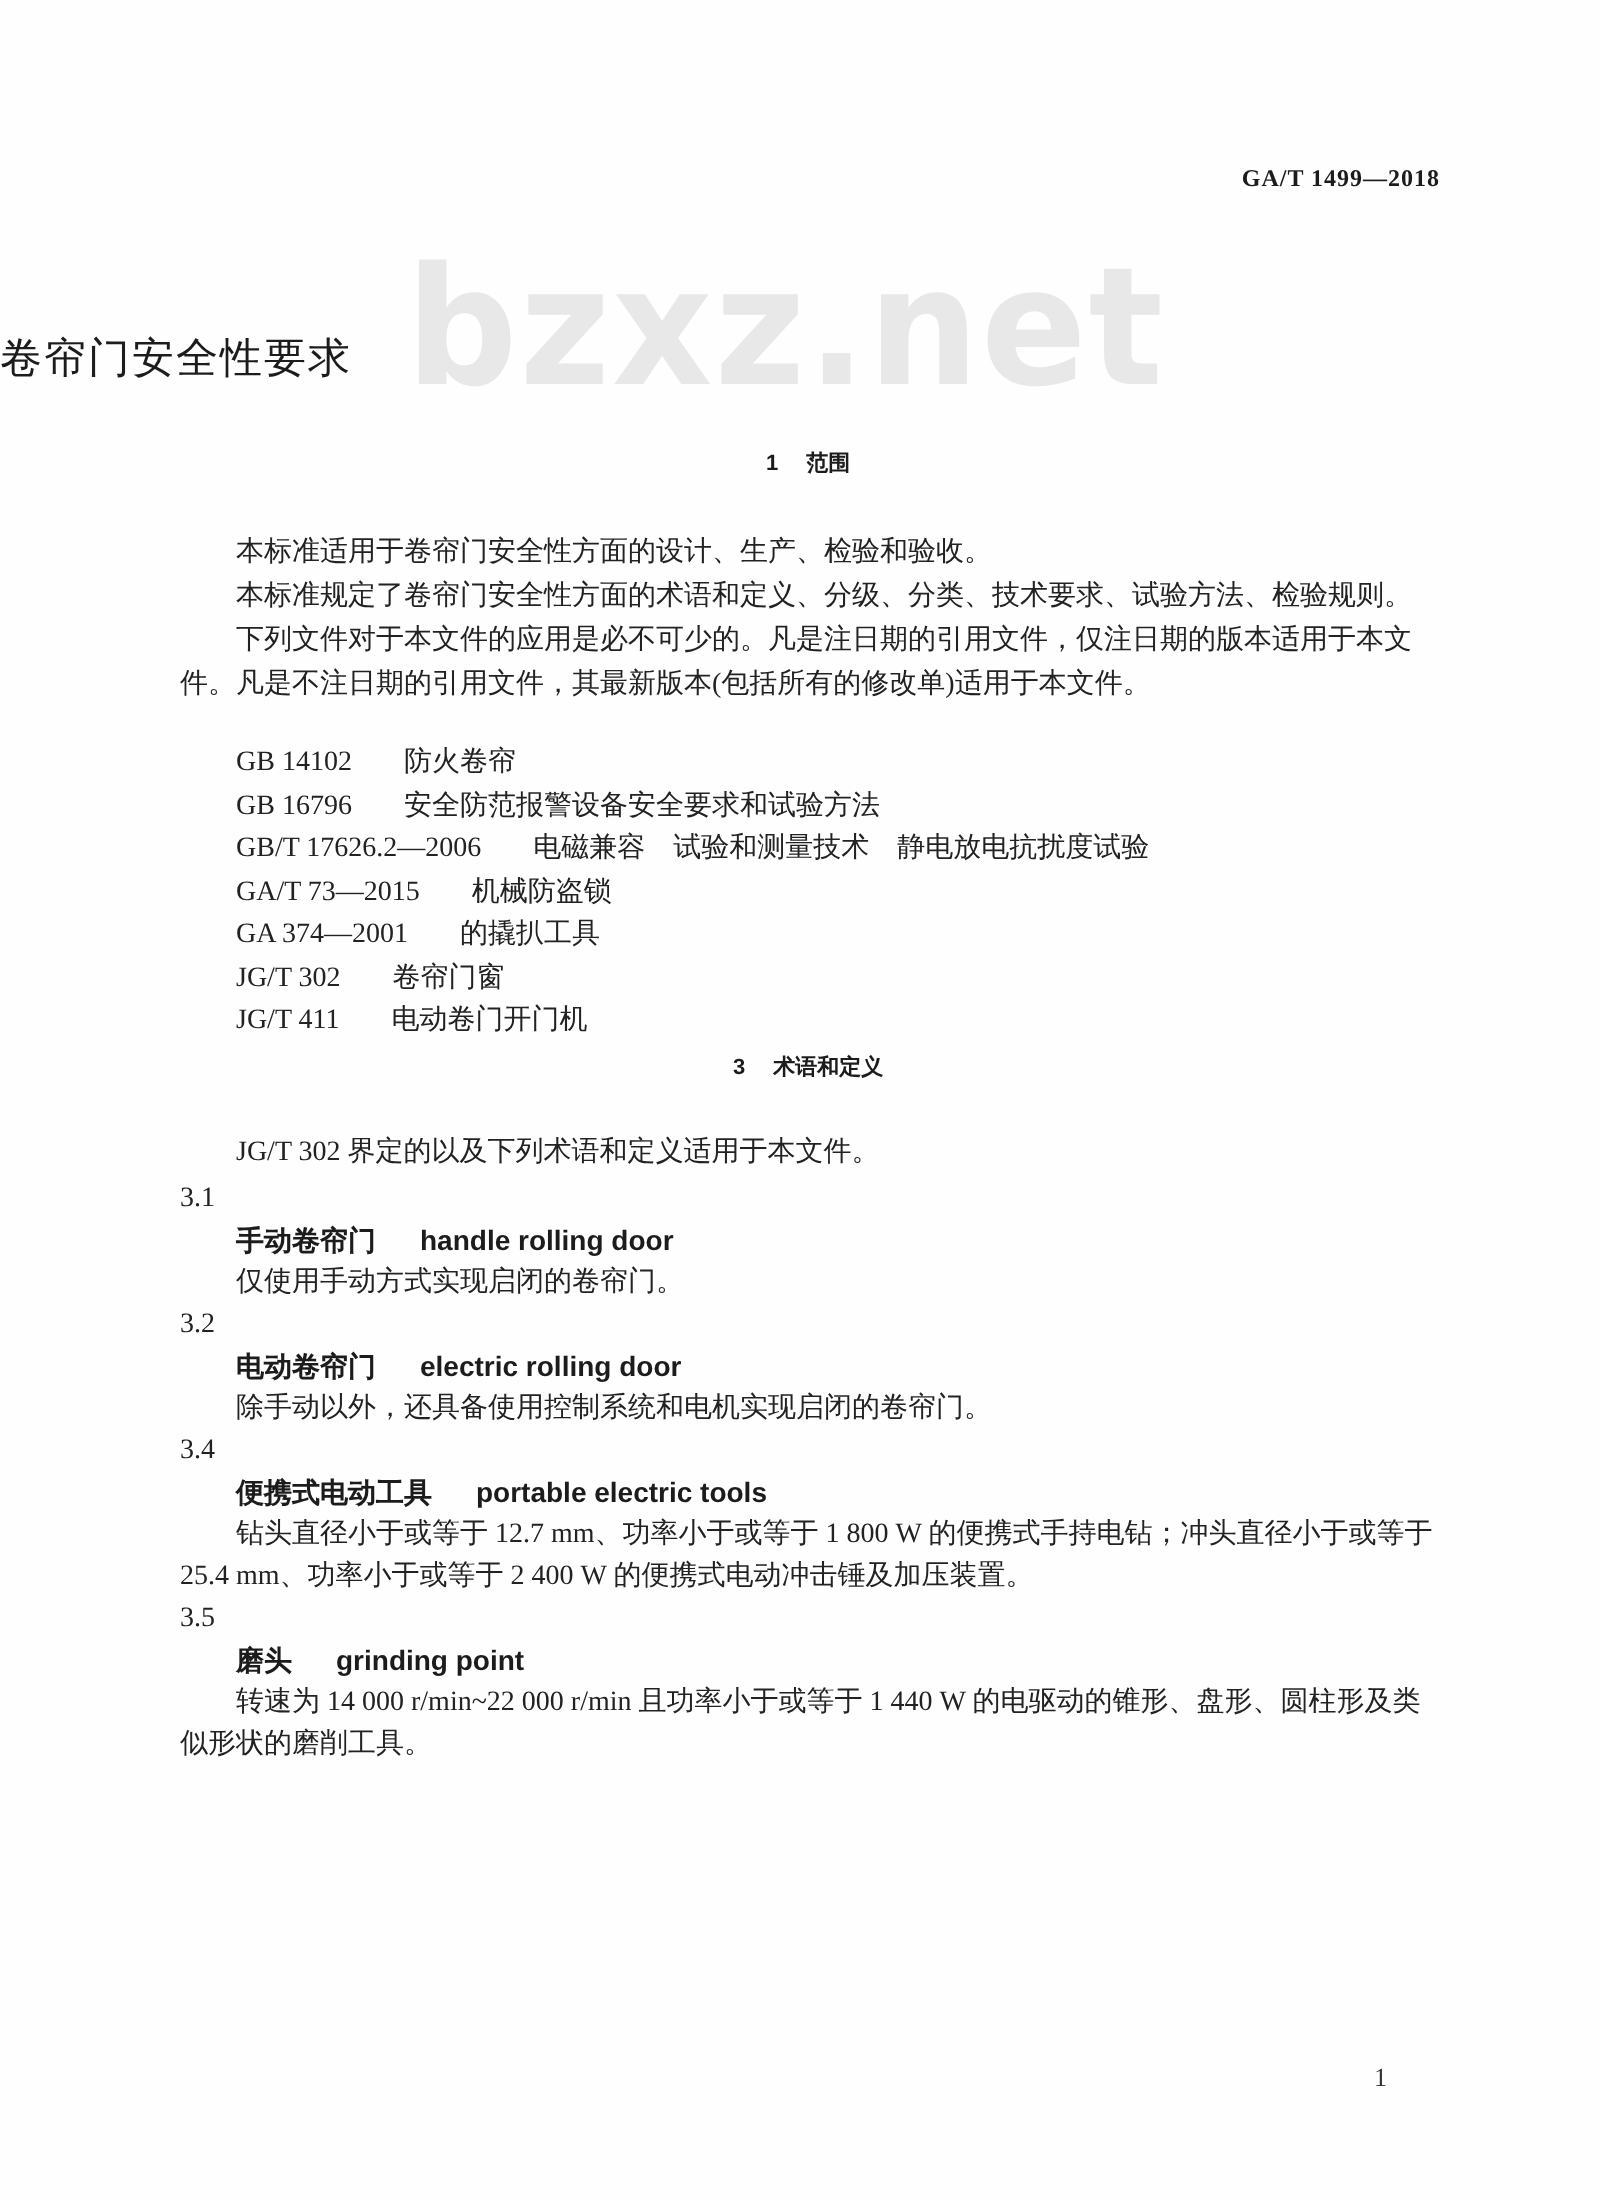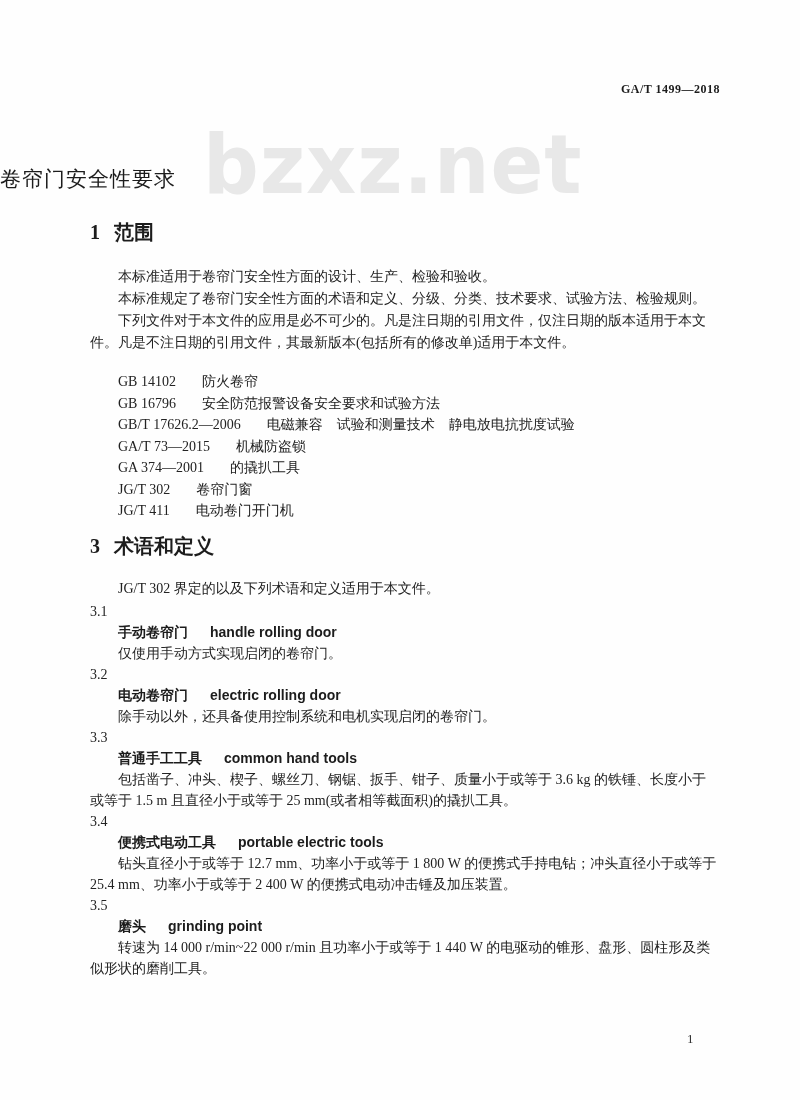"1 范围" .sec-heading { font-family: Liberation Serif, serif -> Liberation Sans, sans-serif; font-size: 20px -> 11px; text-align: none -> center }
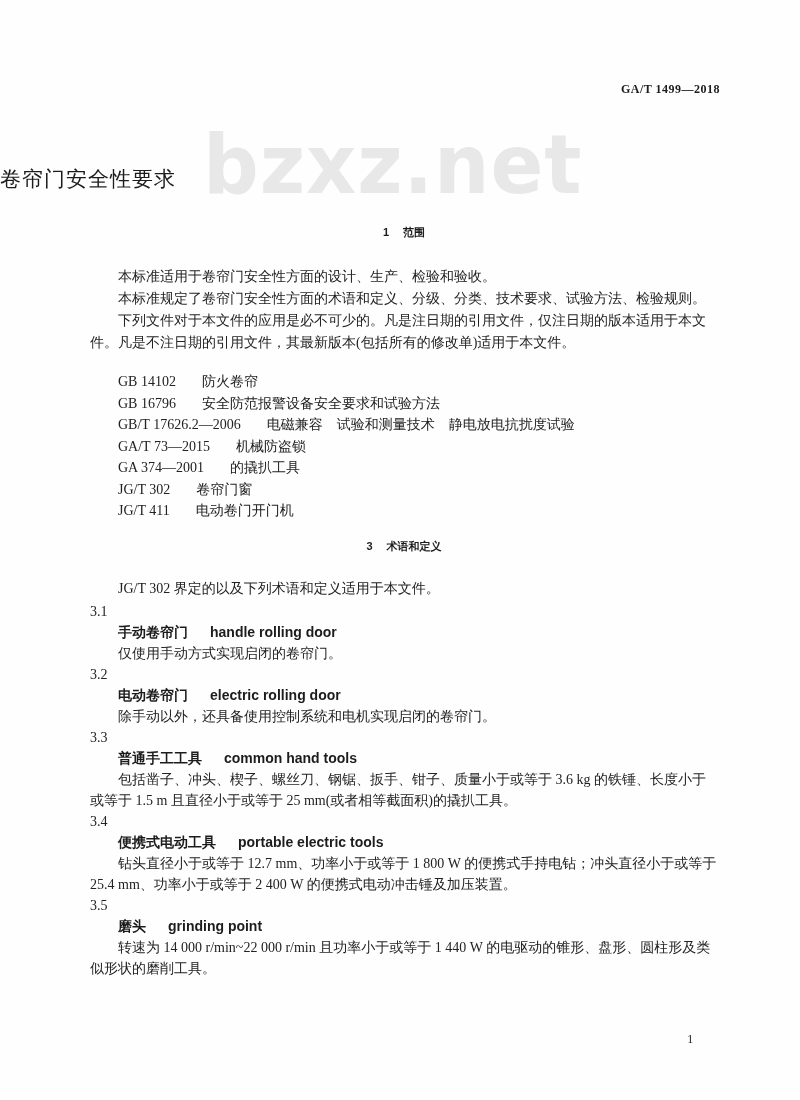"3 术语和定义" .sec-heading--s3 { margin-top: 14px -> 2px }
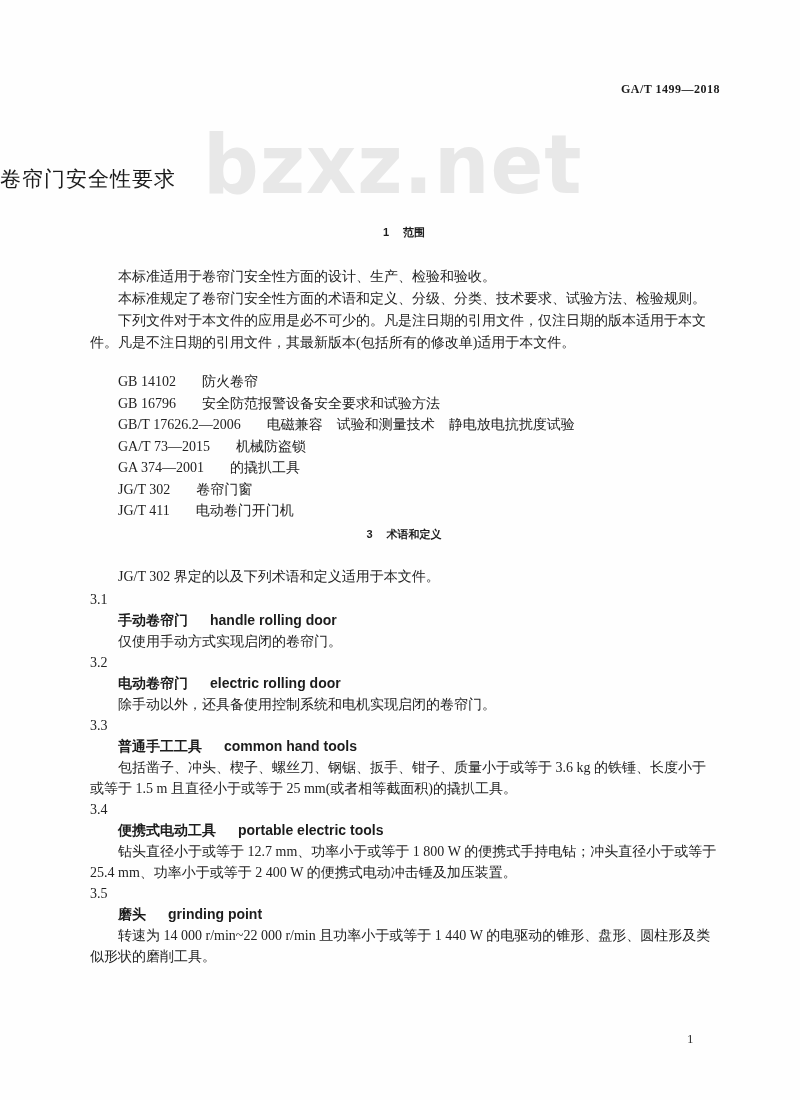"3.3" div.term { html: <div> <div>3.3</div> <div> <span>普通手工工具</span><span>common hand tools</span> </div> <p>包括凿子、冲头、楔子、螺丝刀、钢锯、扳手、钳子、质量小于或等于 3.6 kg 的铁锤、长度小于或等于 1.5 m 且直径小于或等于 25 mm(或者相等截面积)的撬扒工具。</p> </div> -> none }
